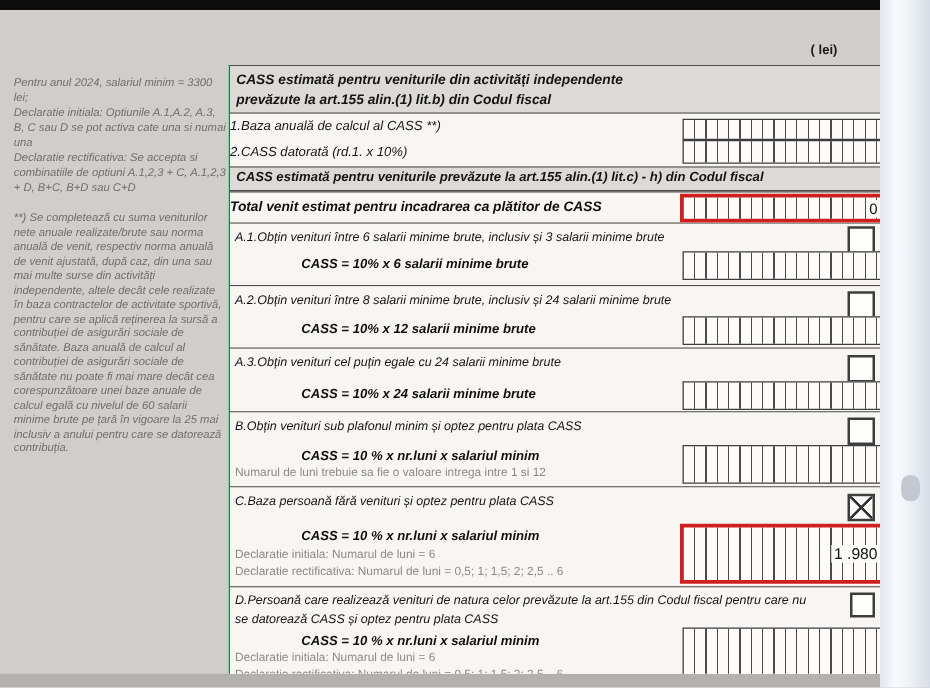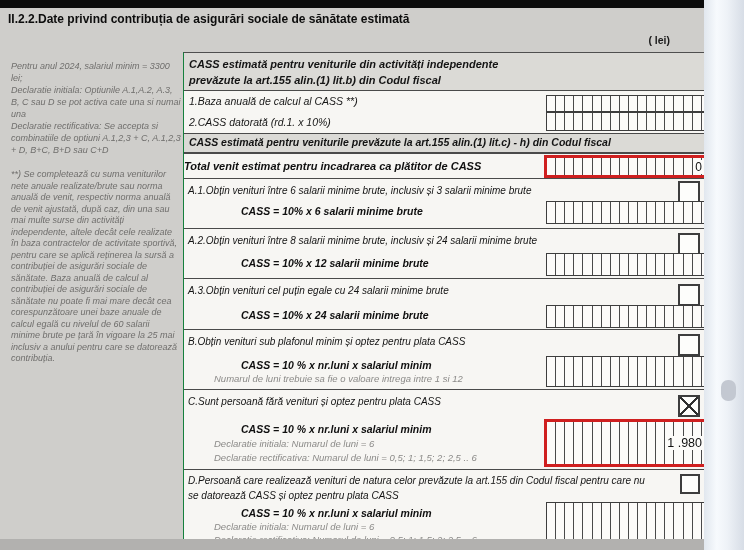"II.2.2.Date privind contribuția de" div.title { html: <div>II.2.2.Date privind contribuția de asigurări sociale de sănătate estimată</div> -> none }
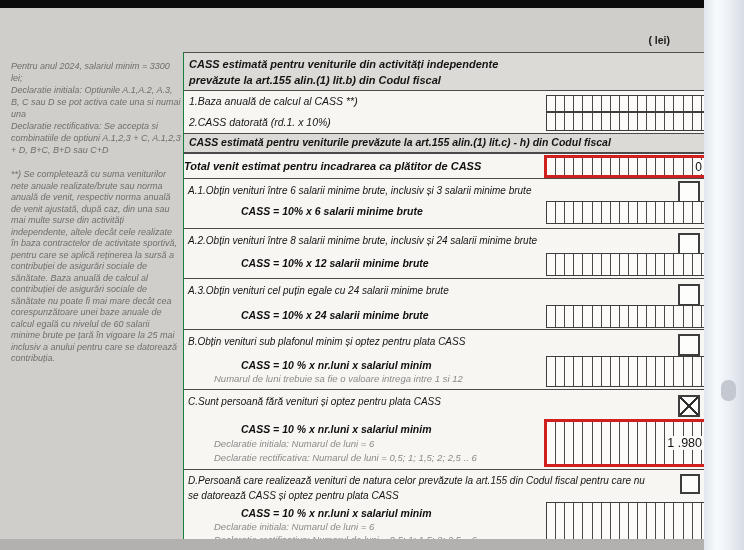"1.Baza anuală de calcul al" .r1 .row-label, .r2 .row-label { padding-left: 5px -> none }
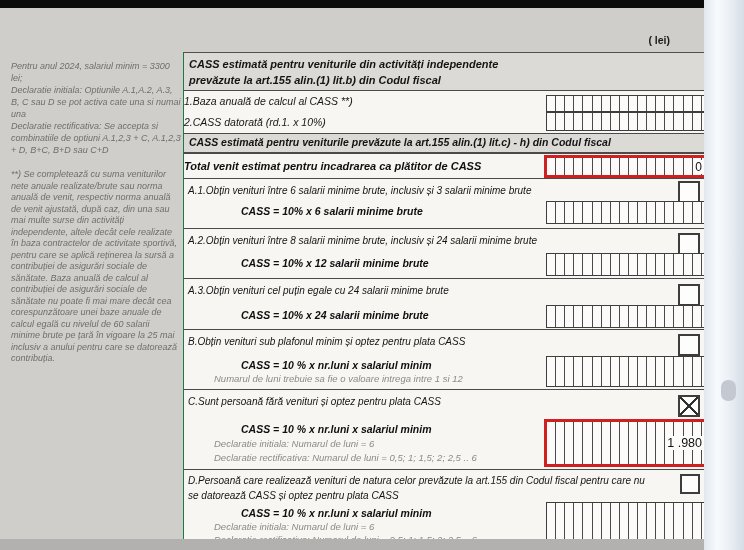"Numarul de luni trebuie sa" .gnote { font-style: italic -> none; margin-left: 26px -> none }
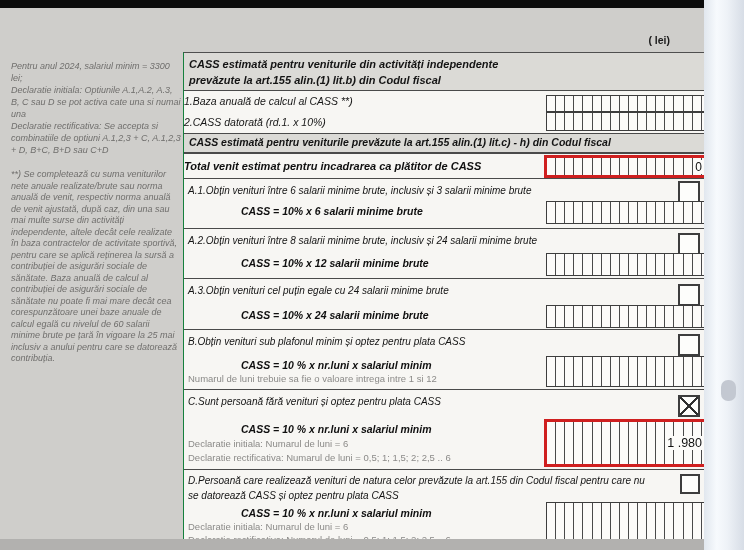"C.Sunt persoană fără venituri și" div.opt-label { text: C.Sunt -> C.Baza }
